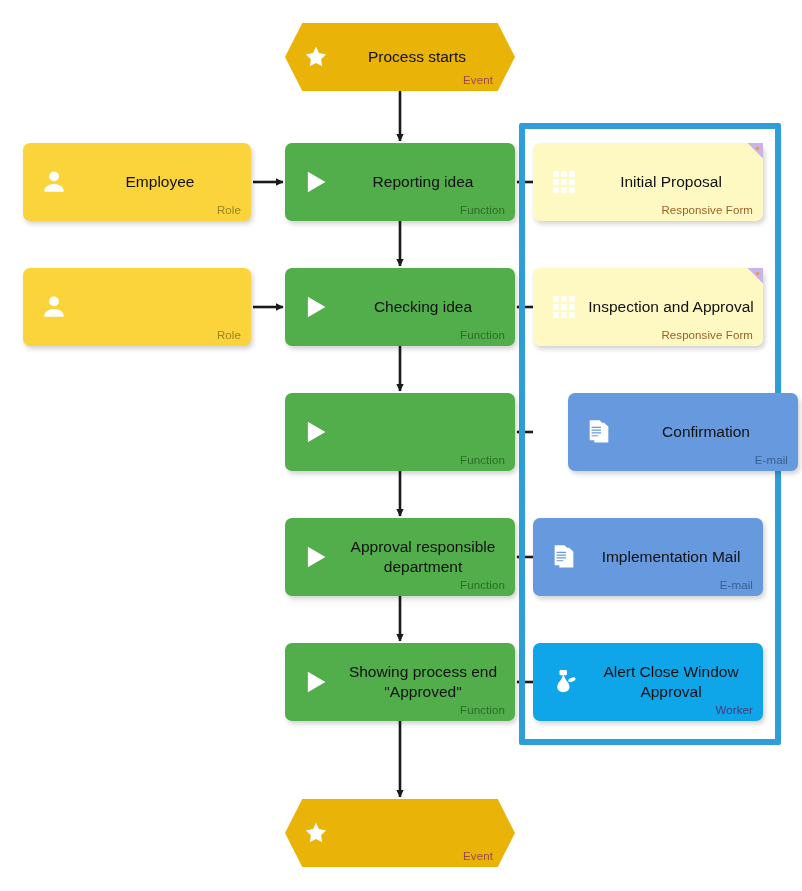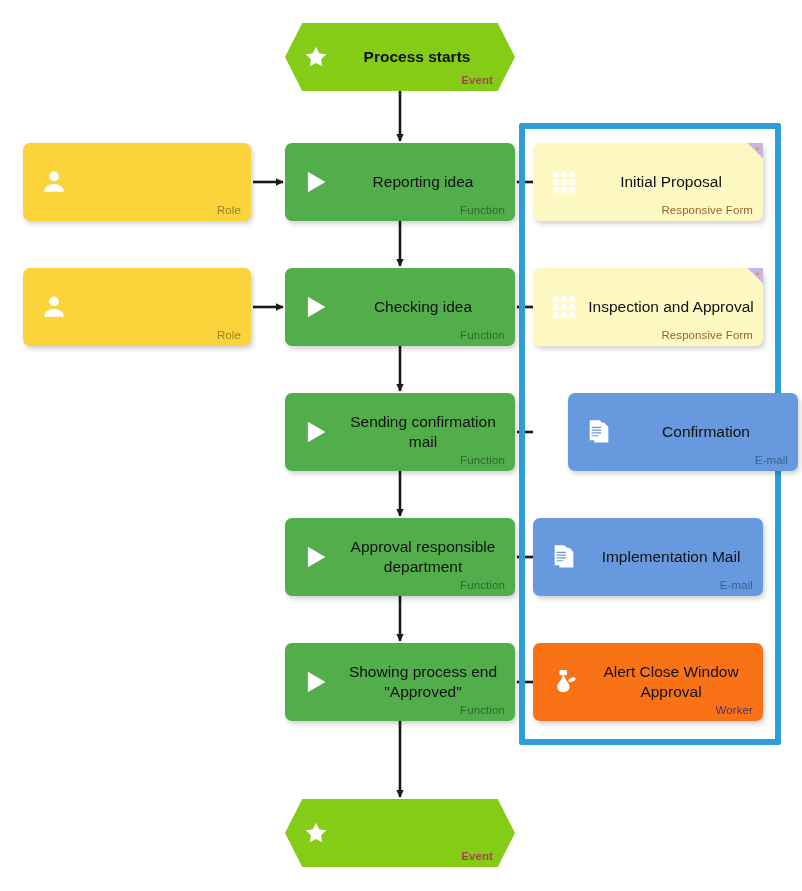"Process starts" .n-event { background: #84cc16 -> #eab308; font-weight: bold -> none }
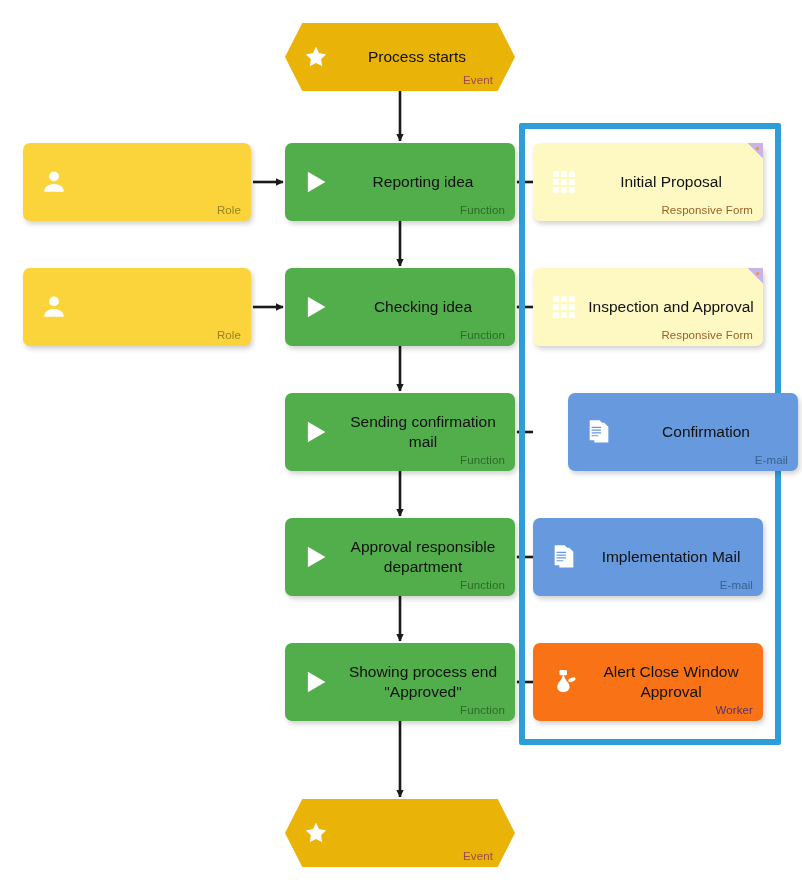"Employee" div.label { html: none -> <div>Employee</div> }
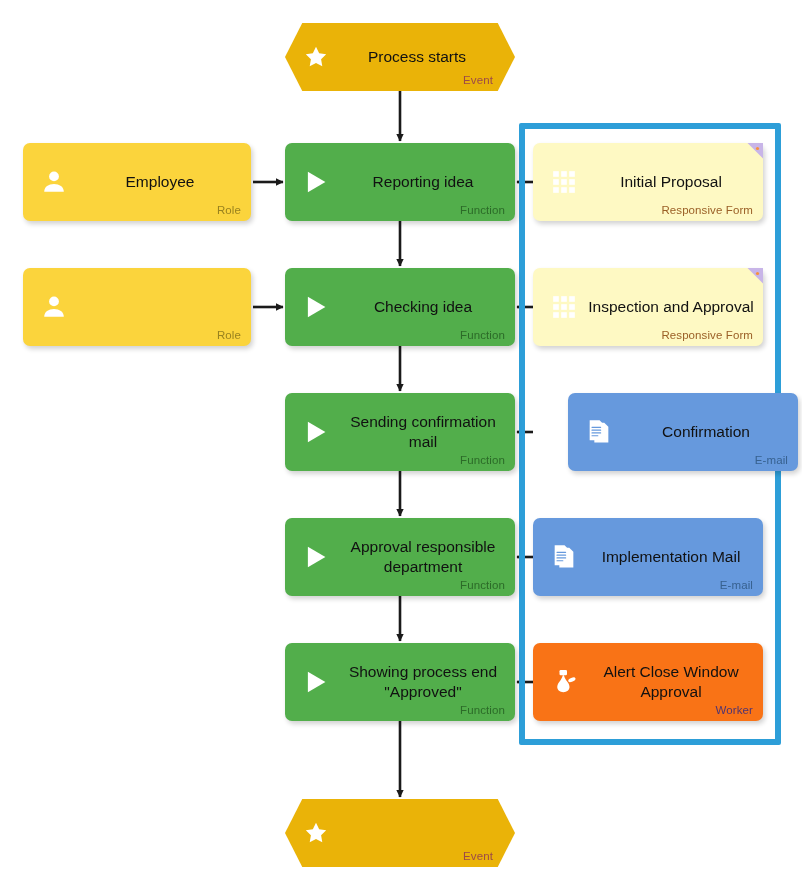"Sending confirmation mail" div.label { html: <div>Sending confirmation mail</div> -> none }
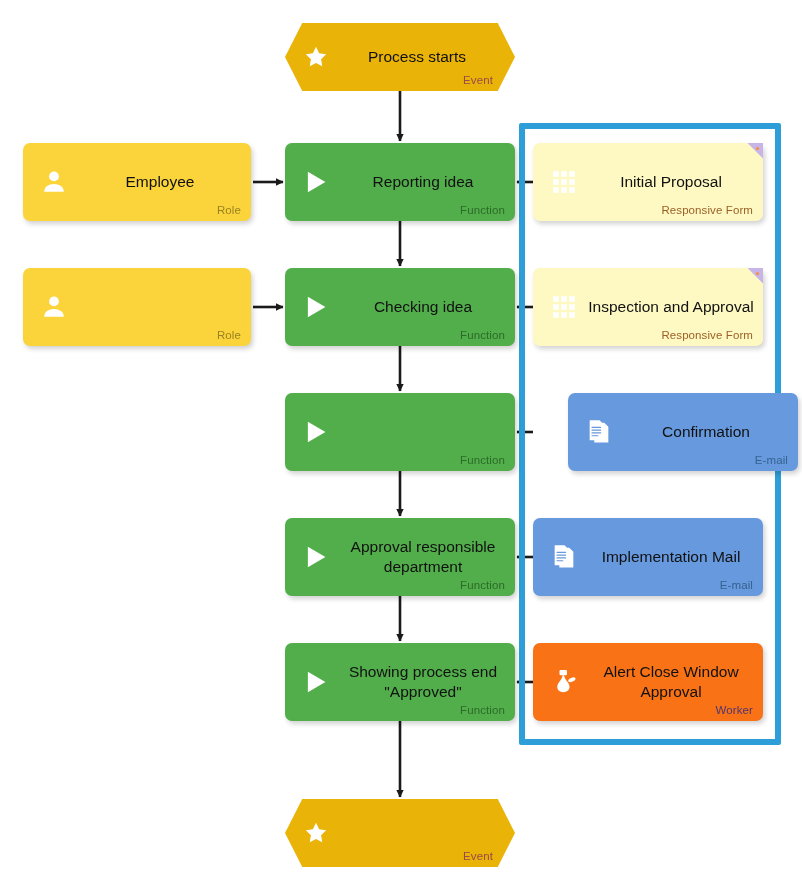"Alert Close Window Approval" .n-worker { background: #f97316 -> #0ea5e9 }
